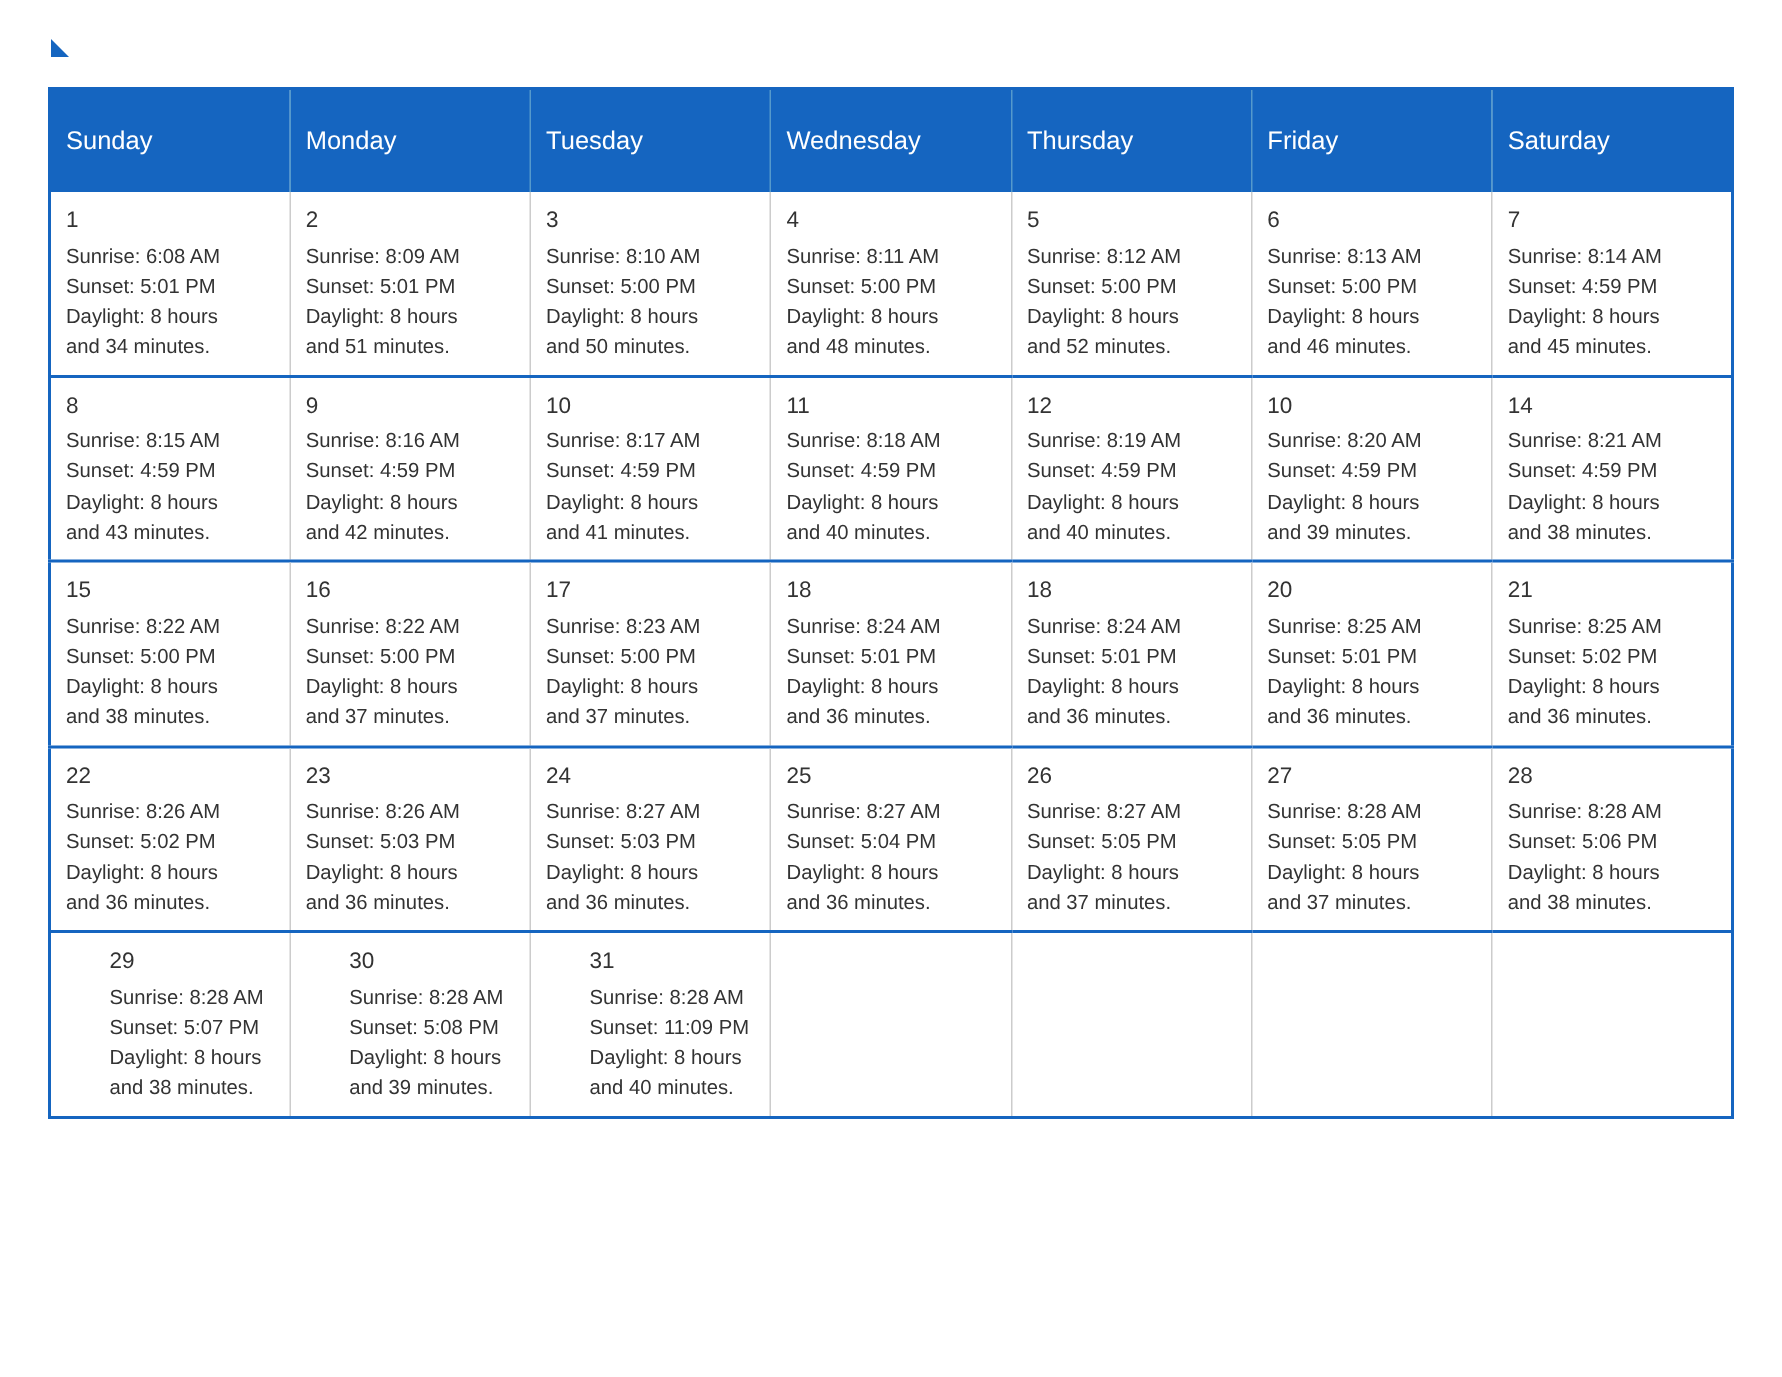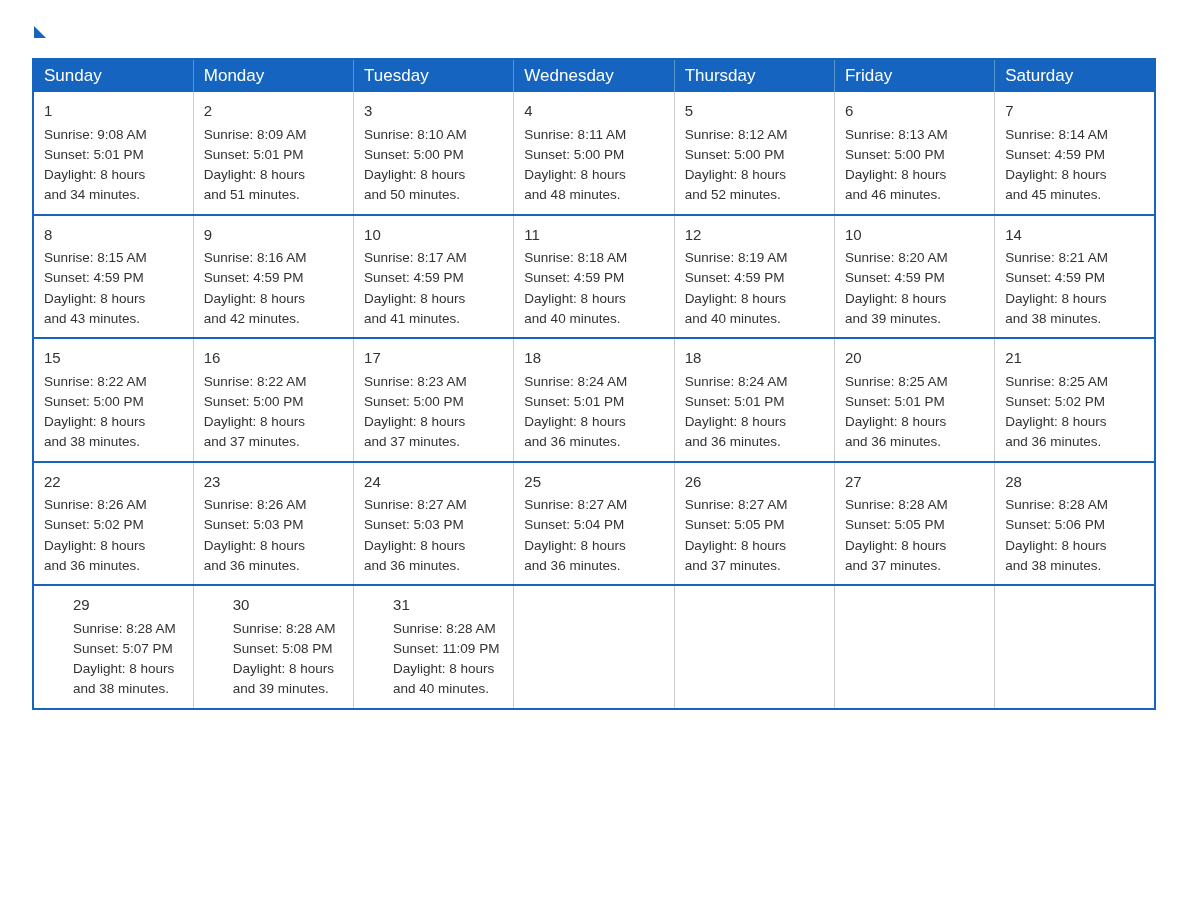"Sunday" .calendar th { padding: 6px 10px -> 24px 10px }
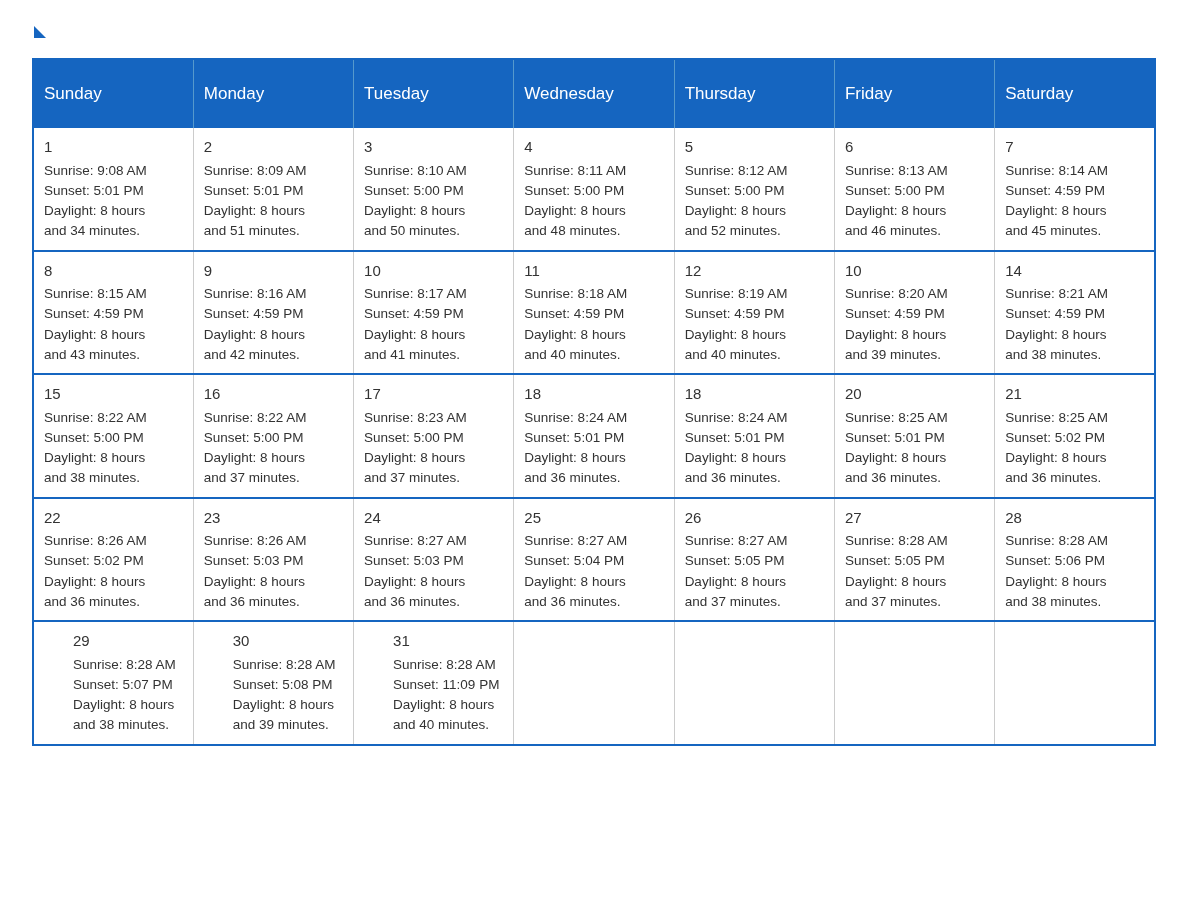"Sunrise: 9:08 AM" span.day-info { text: 9:08 -> 6:08 }
